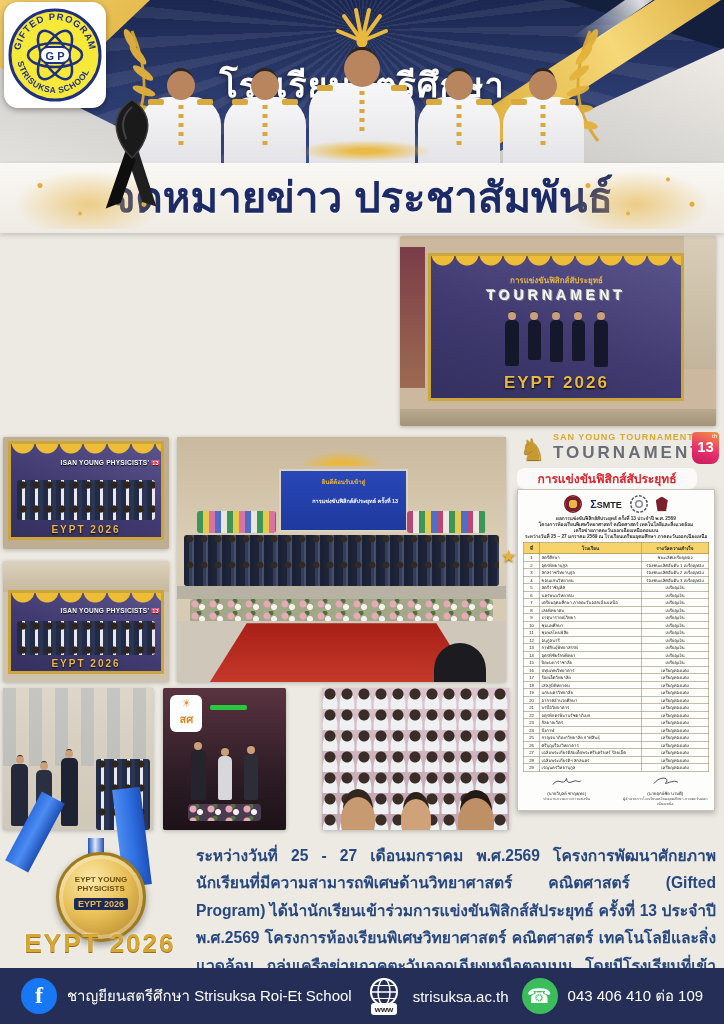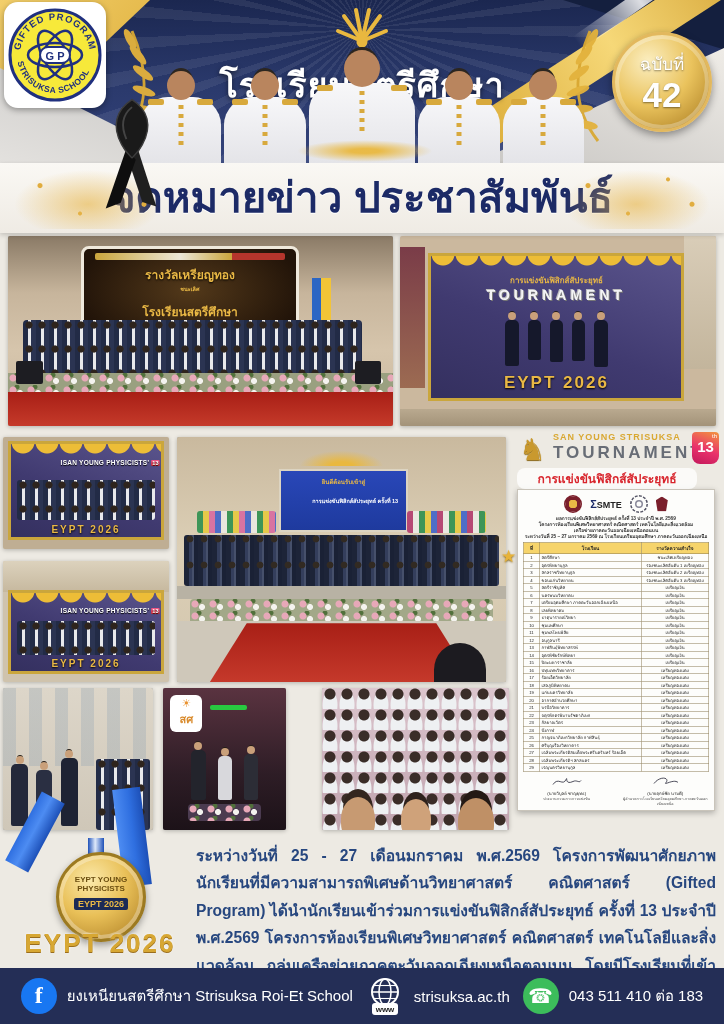"ฉบับที่" div.issue-badge { html: <div> <div>ฉบับที่</div> <div>42</div> </div> -> none }
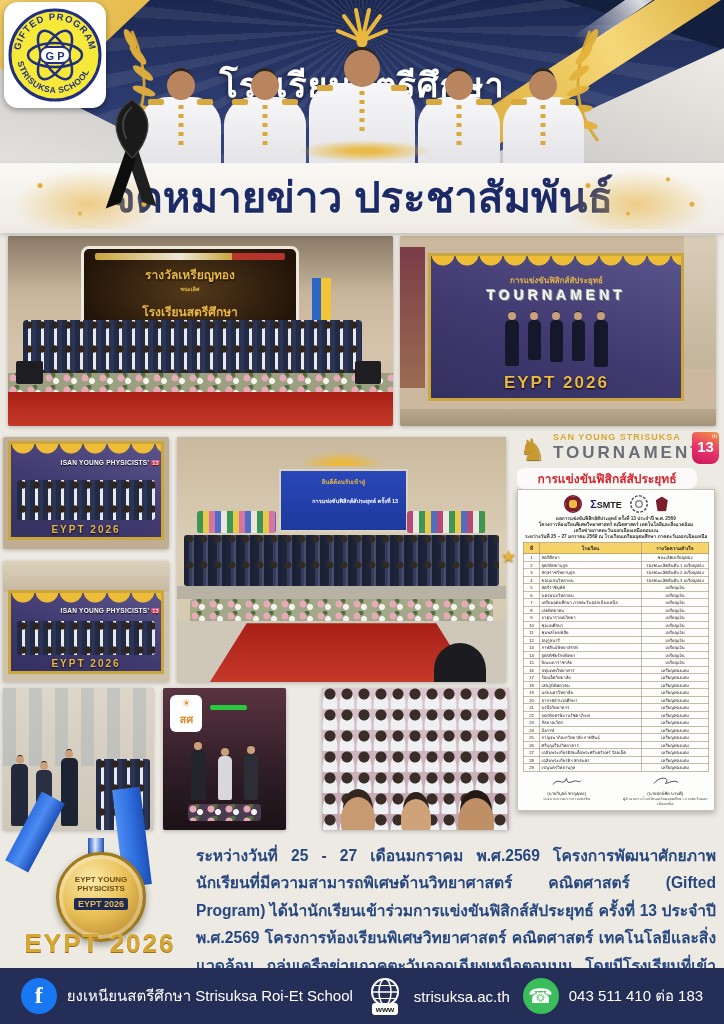"รางวัลเหรียญทอง" div.ph { html: <div> <div></div> <div> <div></div> <div>รางวัลเหรียญทอง</div> <div>ชนะเลิศ</div> <div>โรงเรียนสตรีศึกษา</div> </div> <div></div> <div></div> <div></div> <div></div> <div></div> <div></div> </div> -> none }
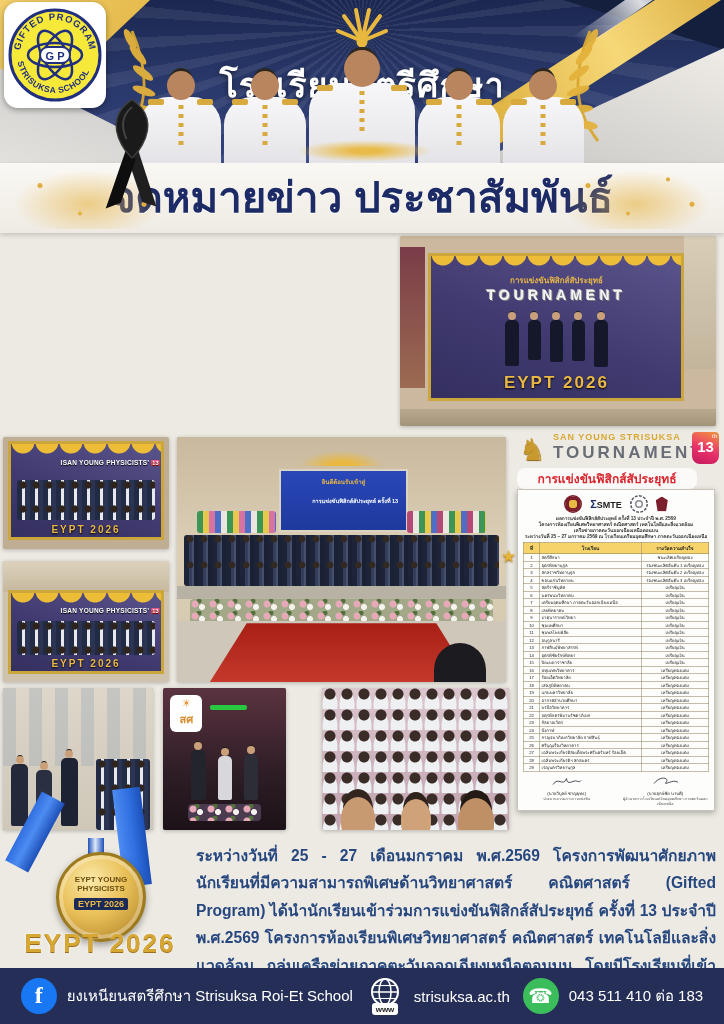"SAN YOUNG STRISUKSA" div.l1 { text: STRISUKSA -> TOURNAMENT }
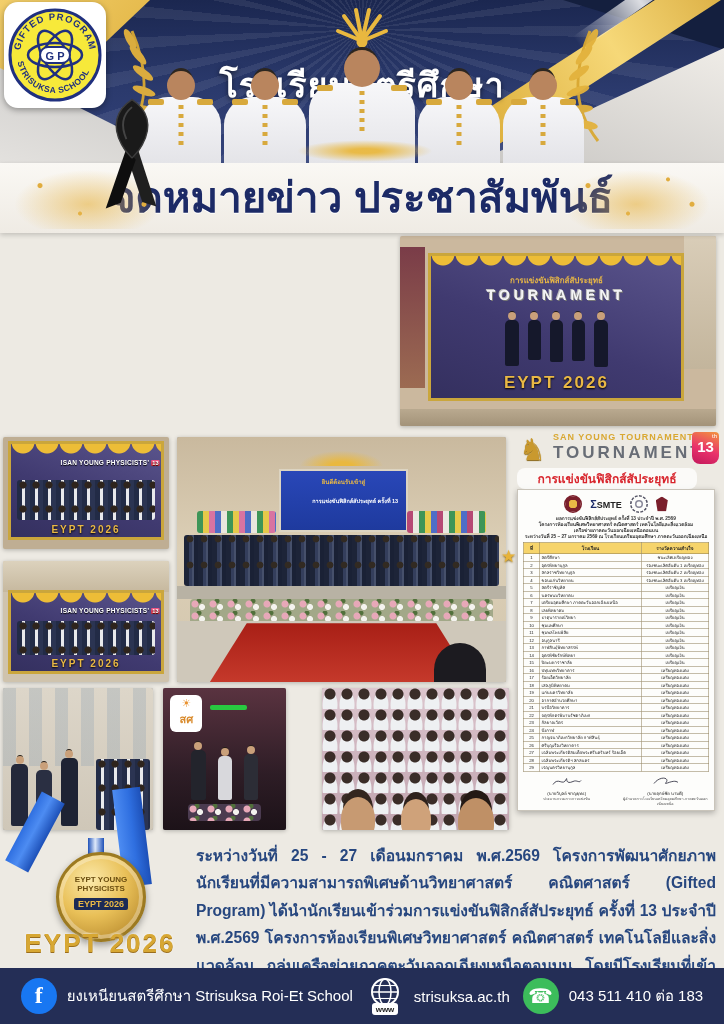"ยงเหนียนสตรีศึกษา Strisuksa Roi-Et" span { text: ยงเหนียนสตรีศึกษา -> ชาญยียนสตรีศึกษา }
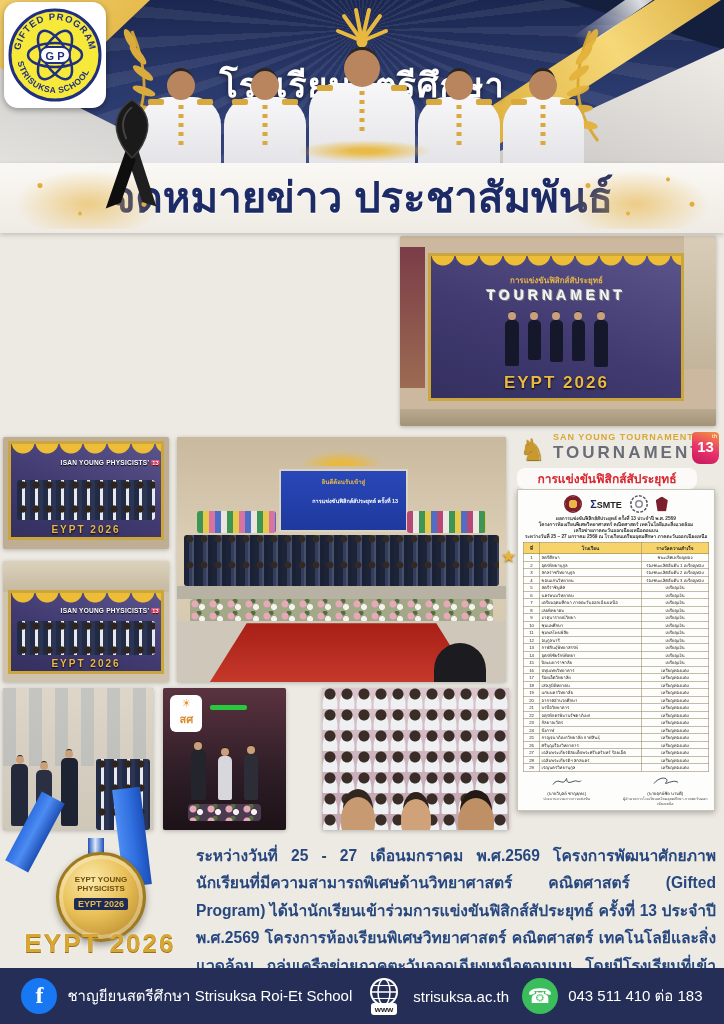"043 511 410 ต่อ 183" span { text: 043 511 410 ต่อ 183 -> 043 406 410 ต่อ 109 }
